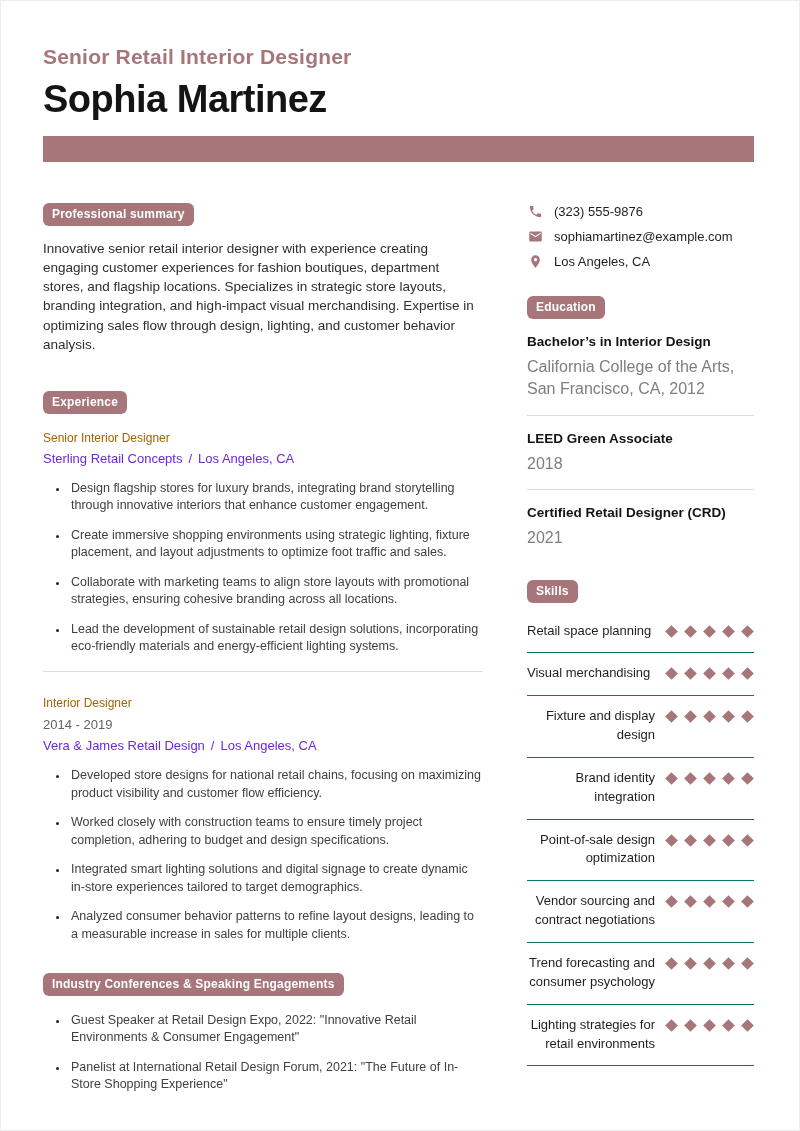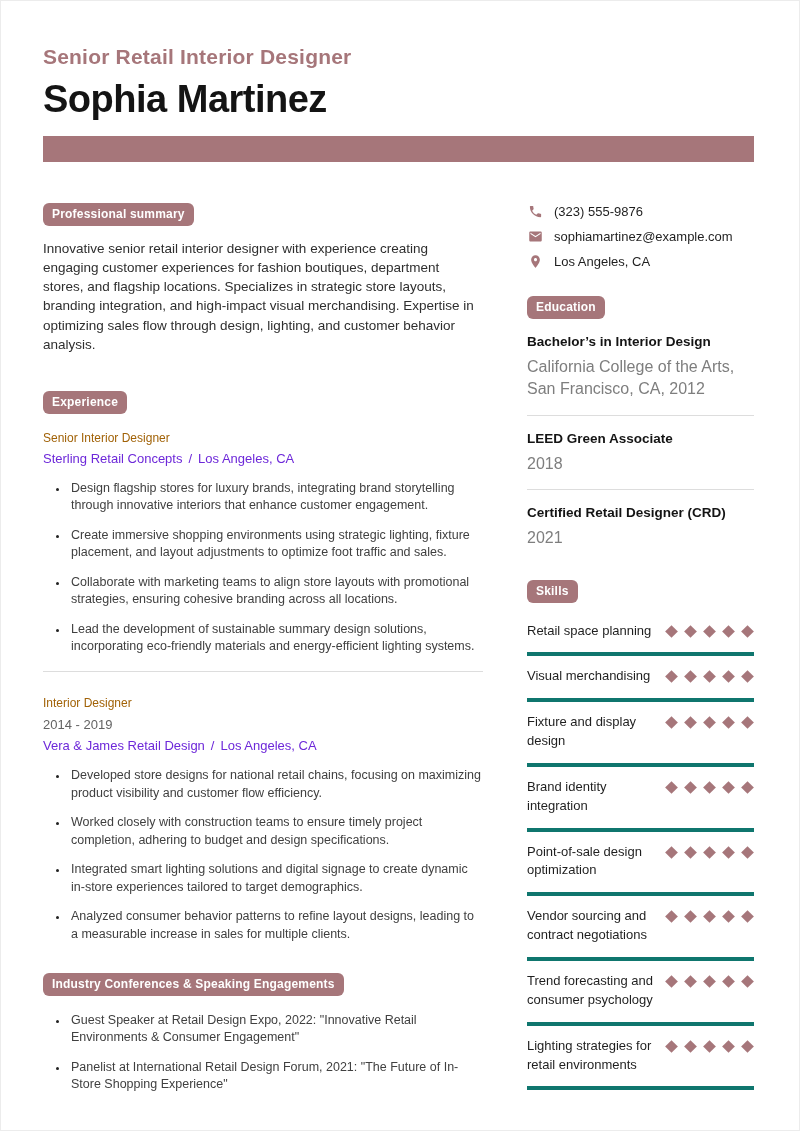"Lead the development of sustainable" li { text: summary -> retail }
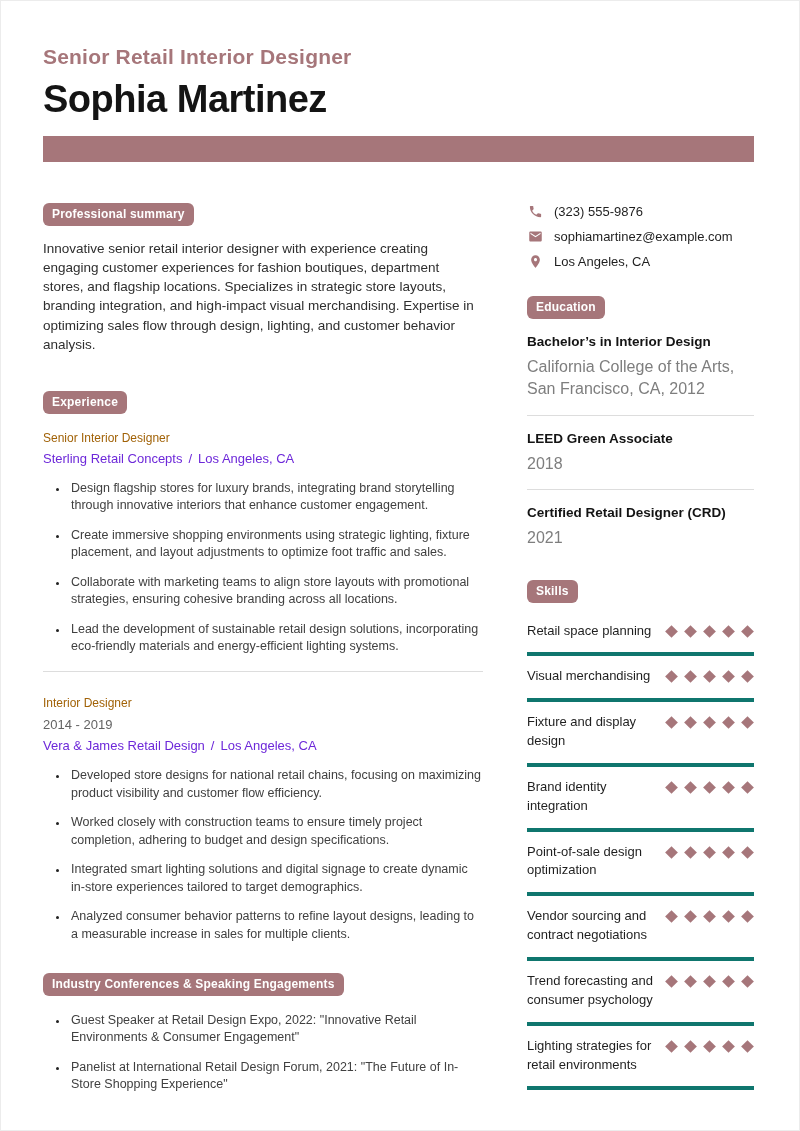"Retail space planning" .skill-row { border-bottom: 4px solid #0f766e -> 1px solid #0f766e; text-align: none -> right }
